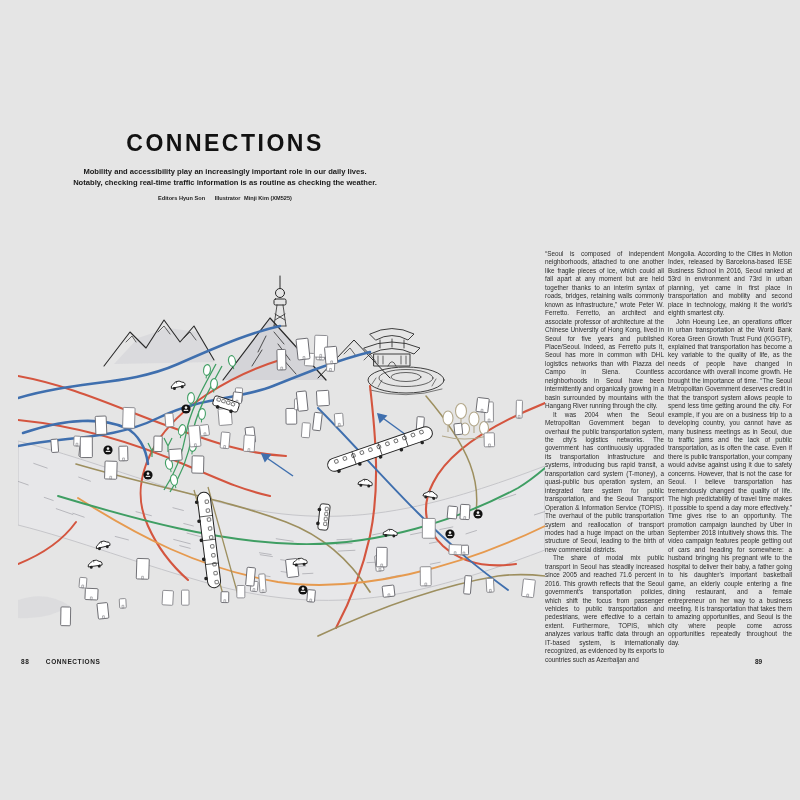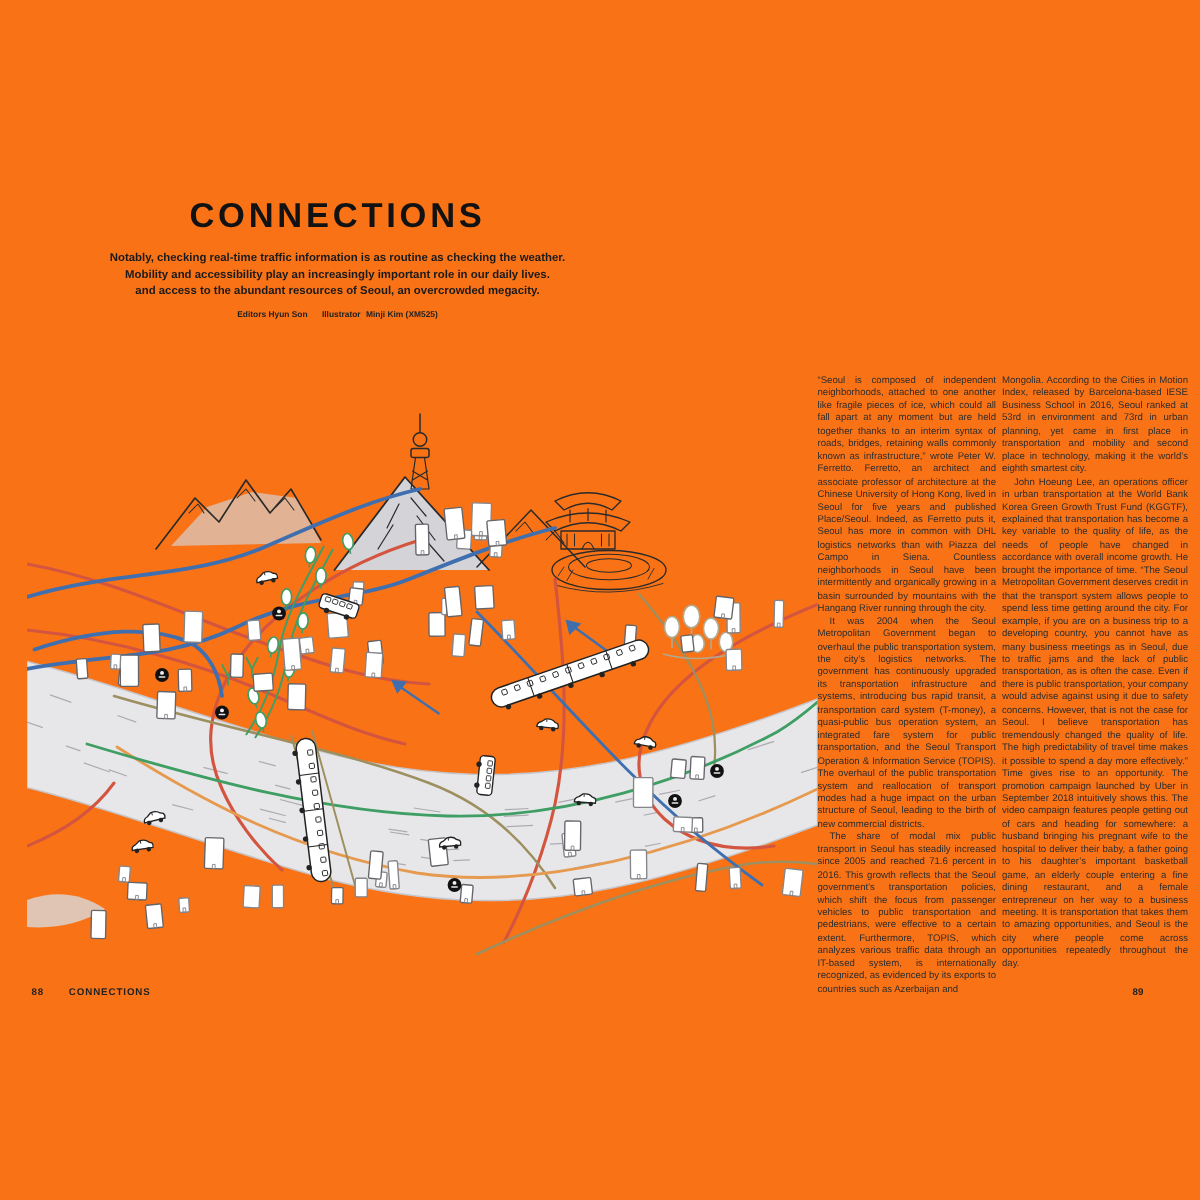"CONNECTIONS" #page { background: #f97316 -> #e5e5e5 }
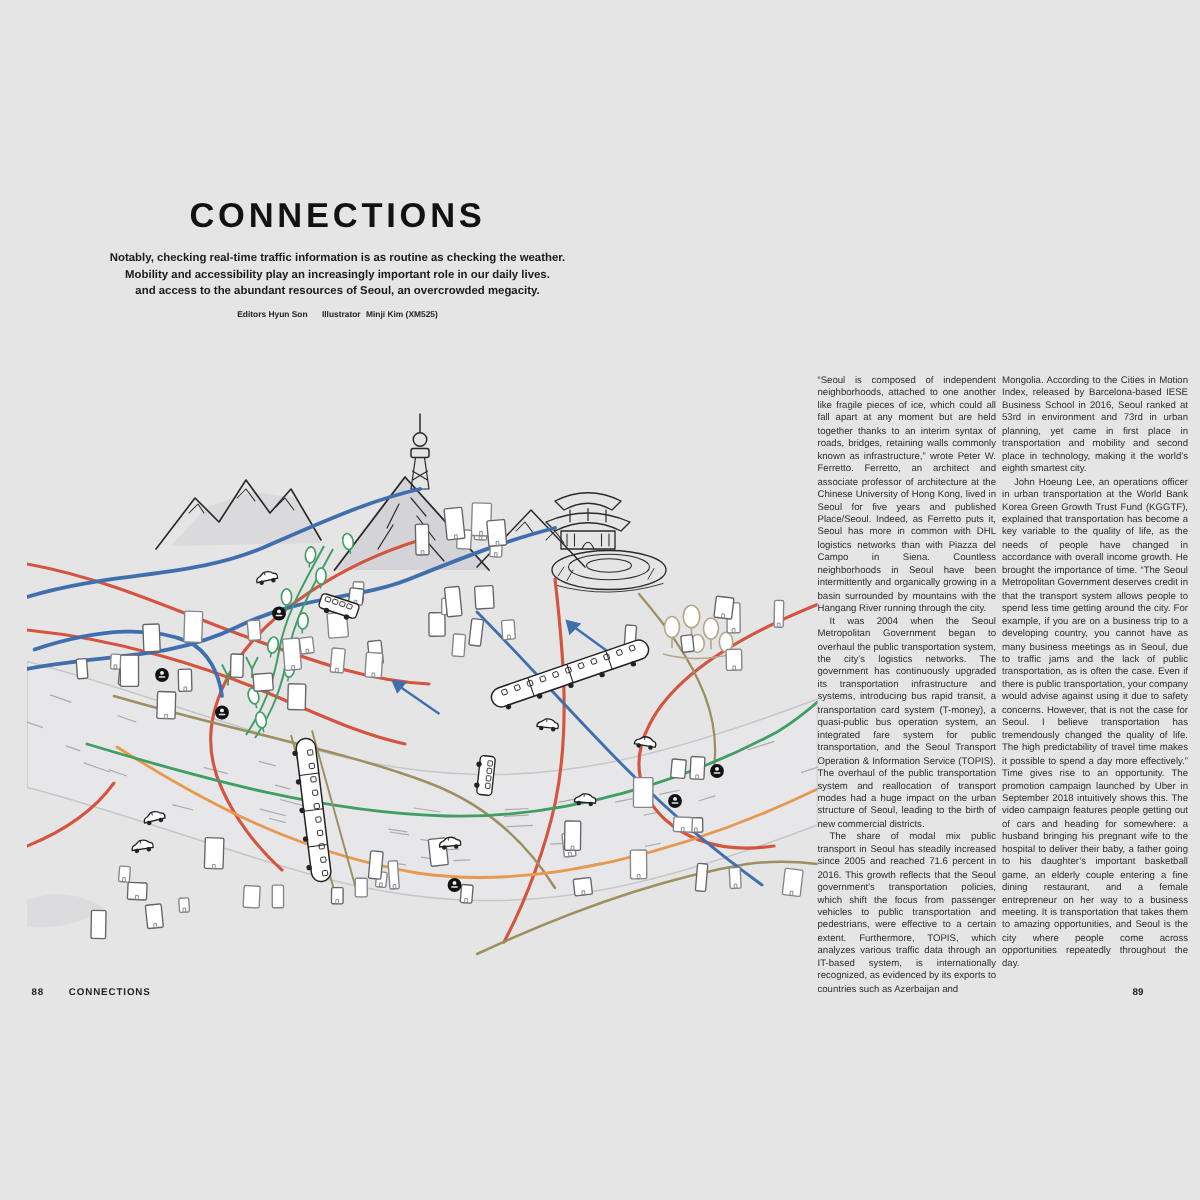"Notably, checking real-time traffic" div { order: before "Mobility and accessibility play an" -> after "Mobility and accessibility play an" }
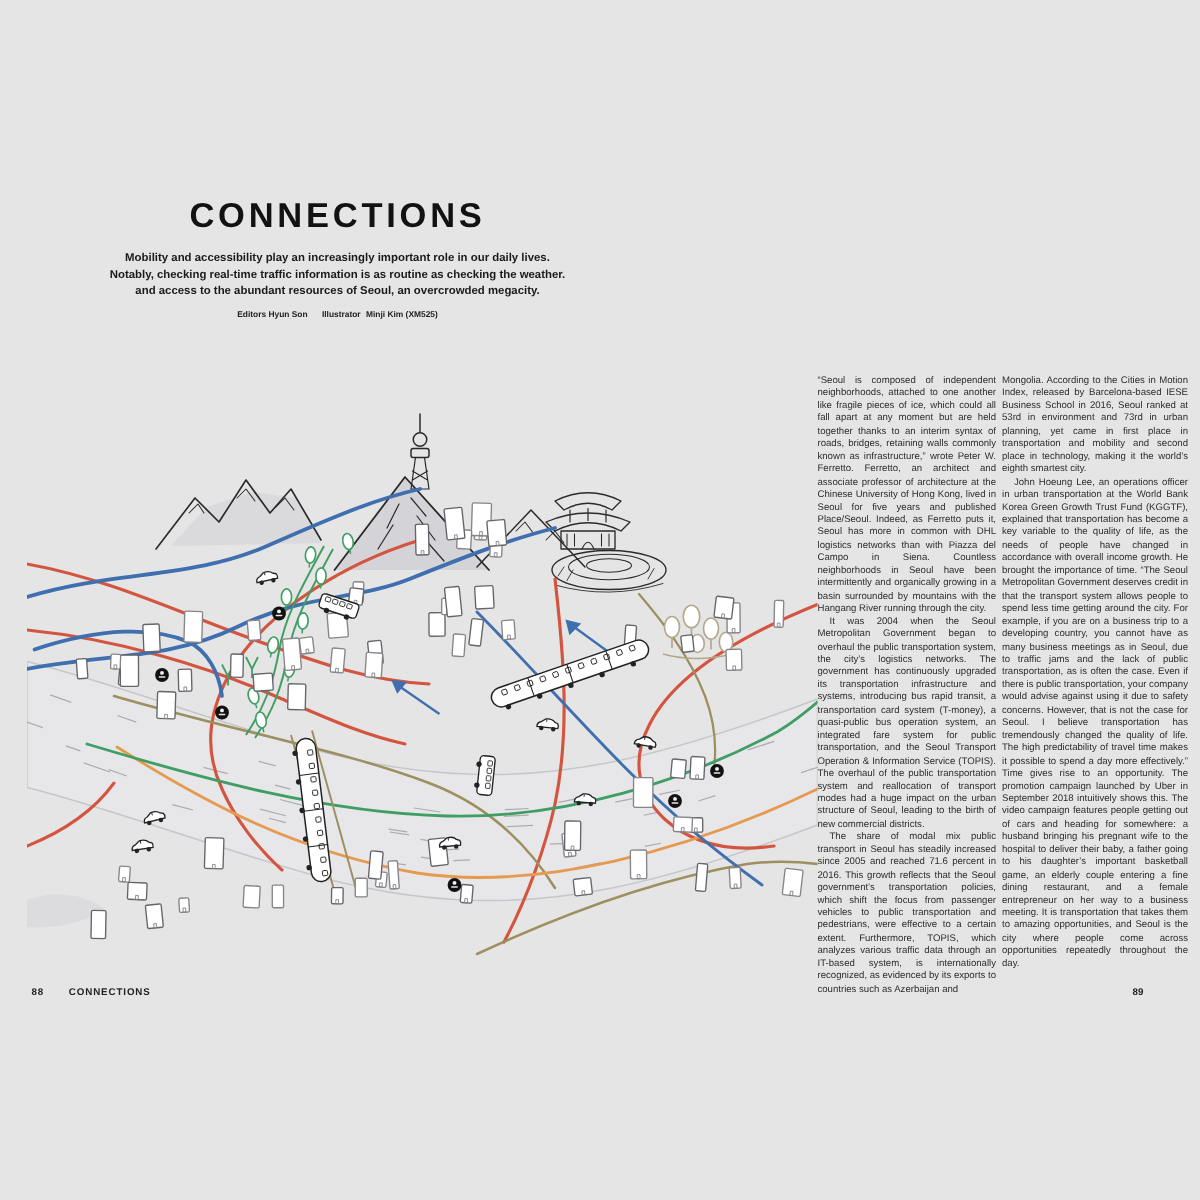"and access to the abundant" div { html: <div>and access to the abundant resources of Seoul, an overcrowded megacity.</div> -> none }
